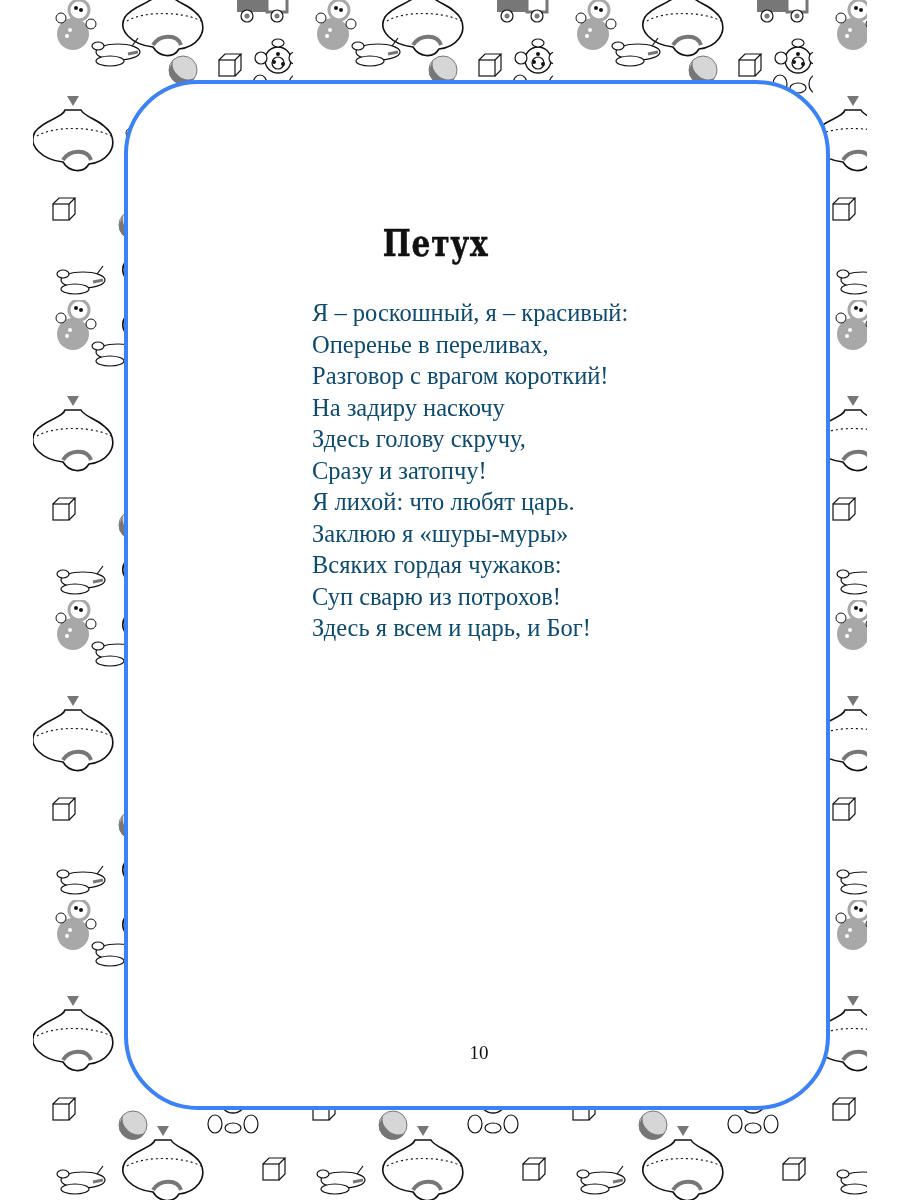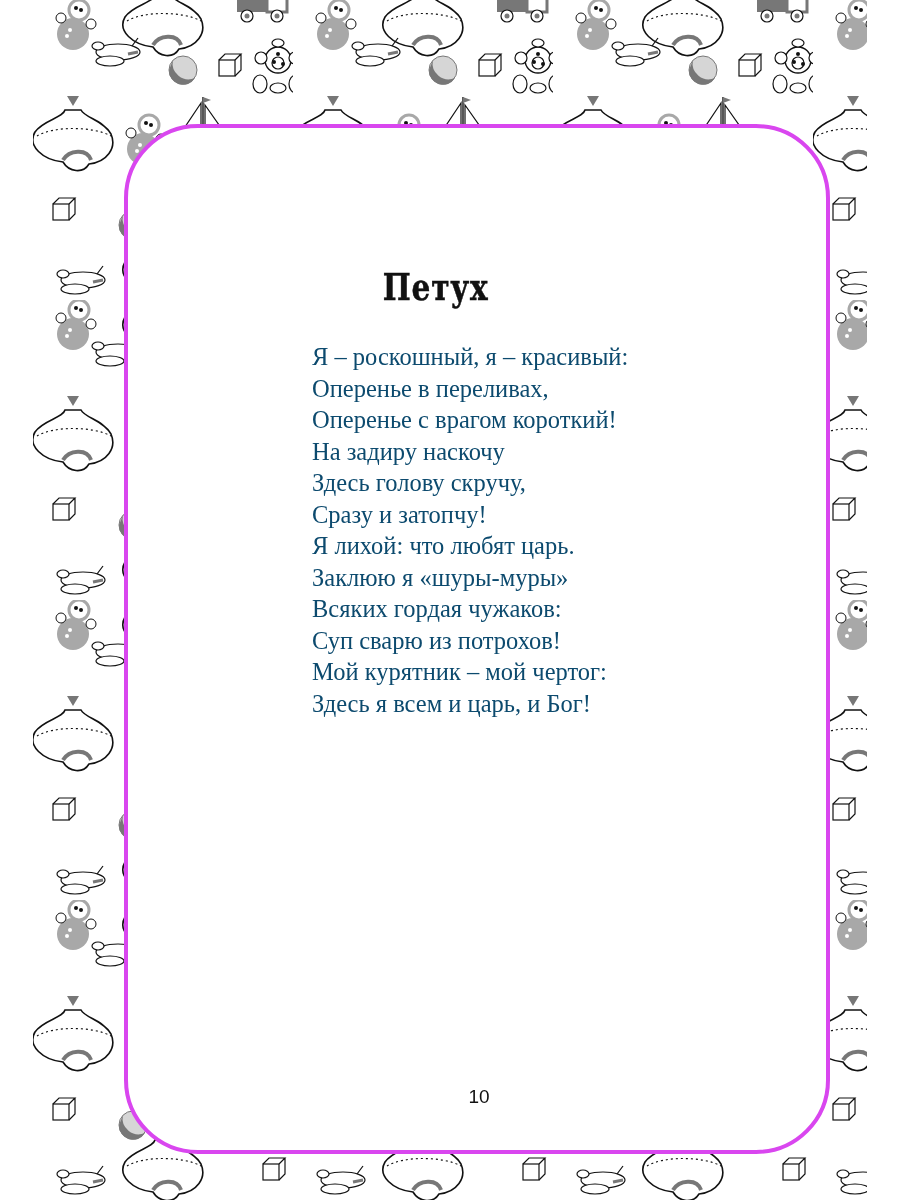"Петух" .frame { border: 4px solid #d946ef -> 4px solid #3b82f6; margin-top: 44px -> none }
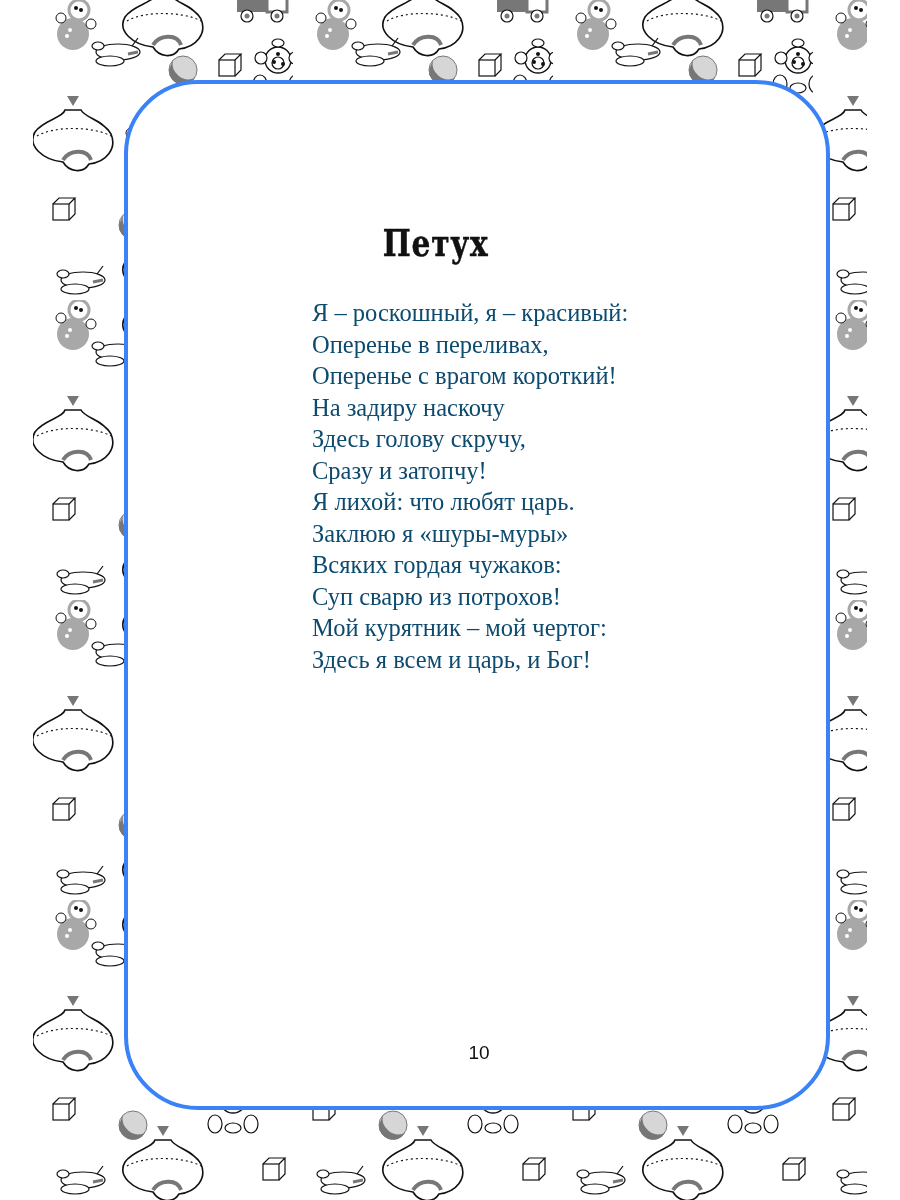"Оперенье с врагом короткий!" span.poem-line { text: Оперенье -> Разговор }
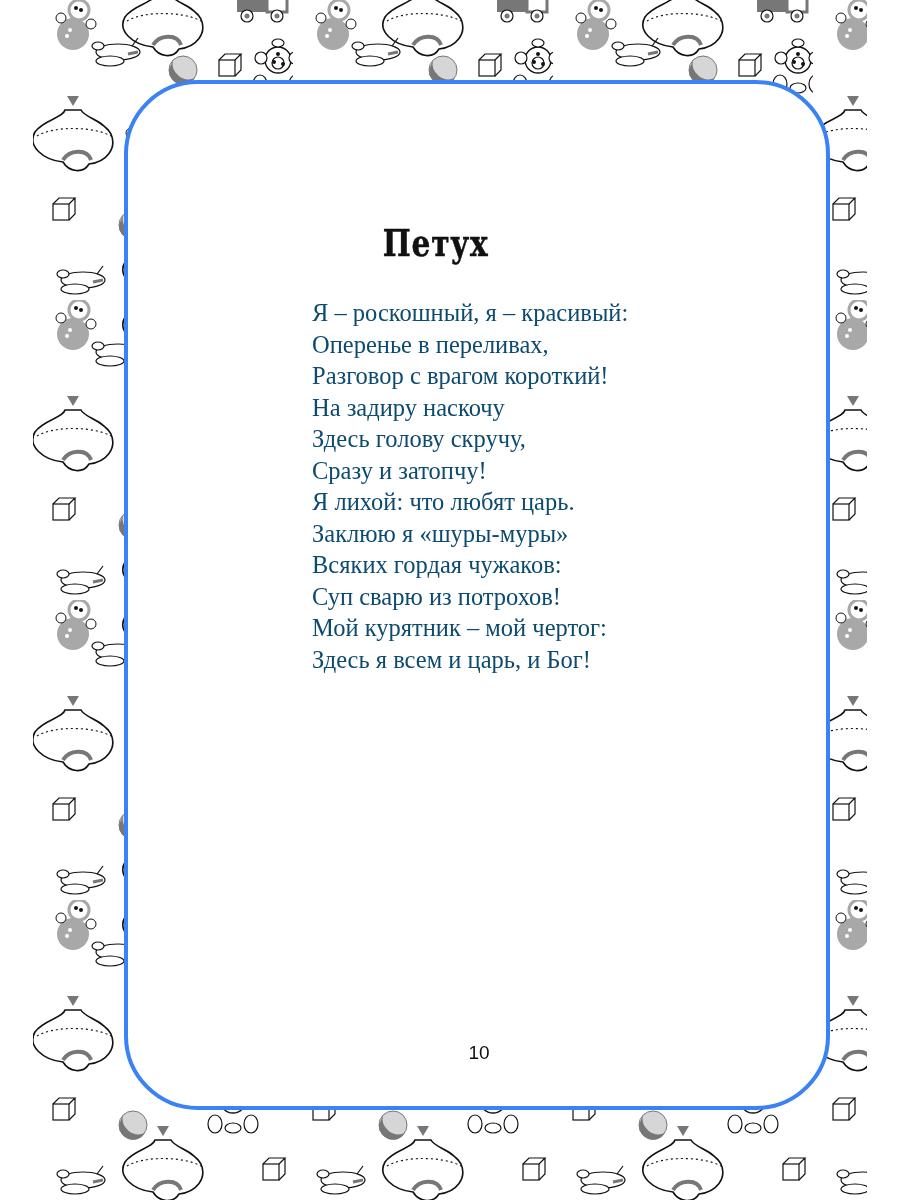"Мой курятник – мой чертог:" span.poem-line { html: <span>Мой курятник – мой чертог:</span> -> none }
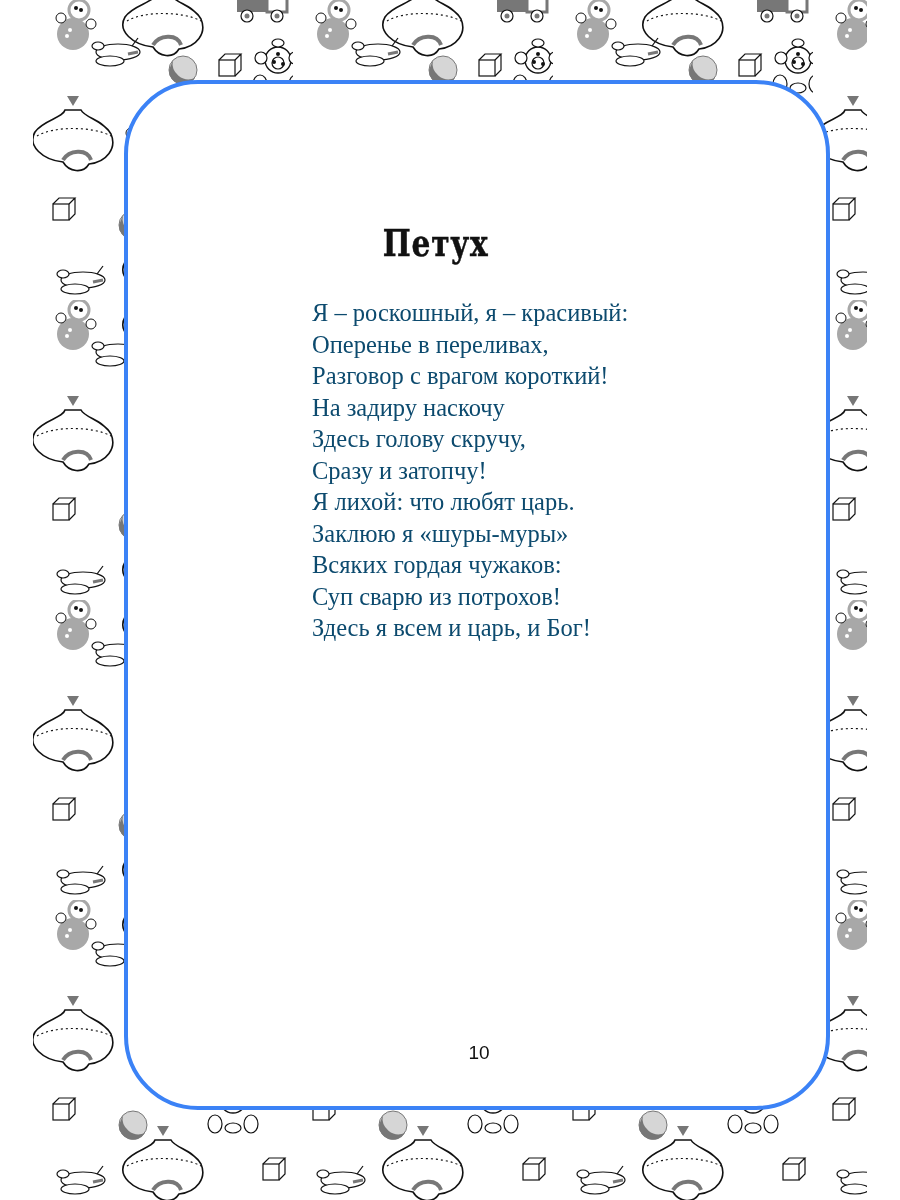"10" .page-number { font-family: Liberation Sans, sans-serif -> Liberation Serif, serif }
